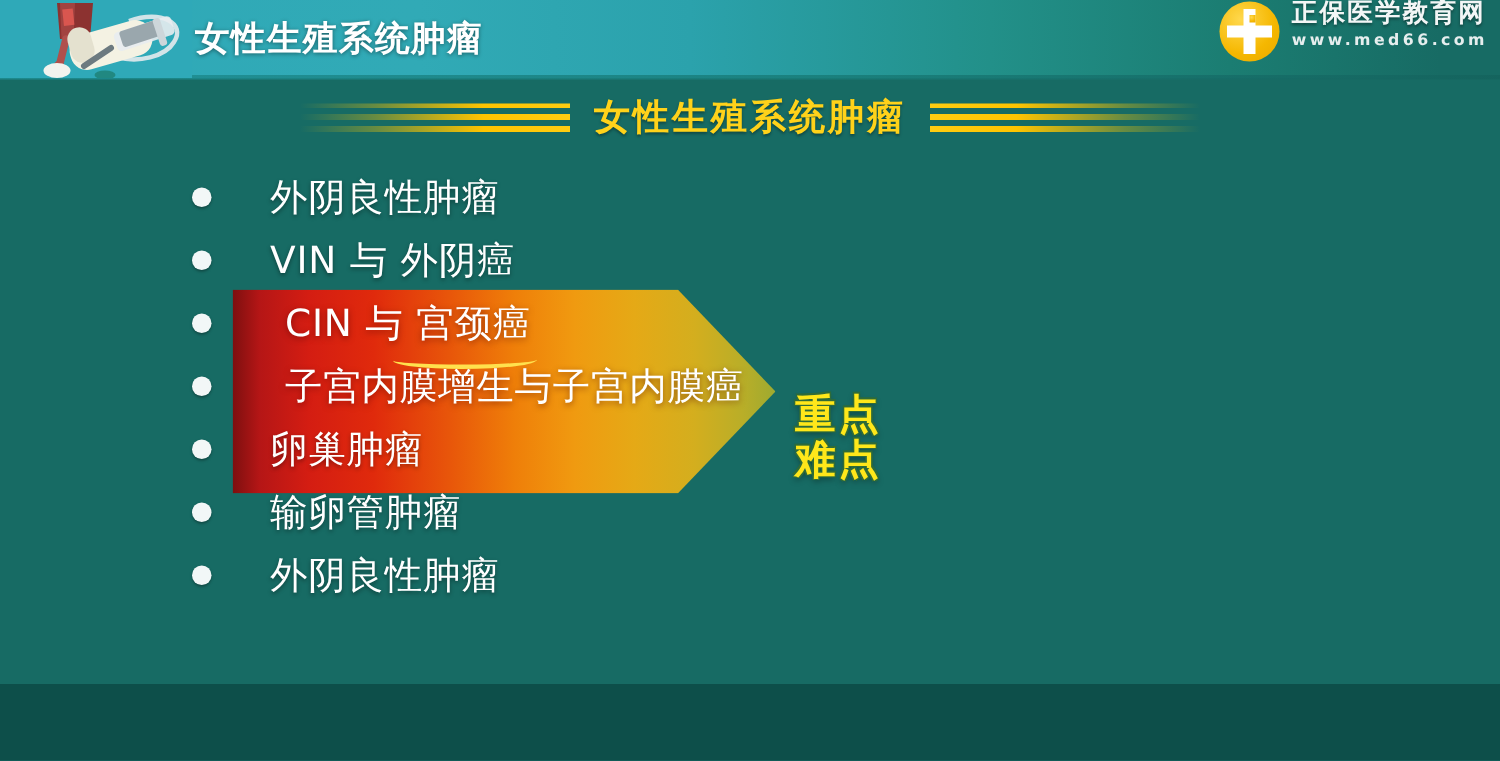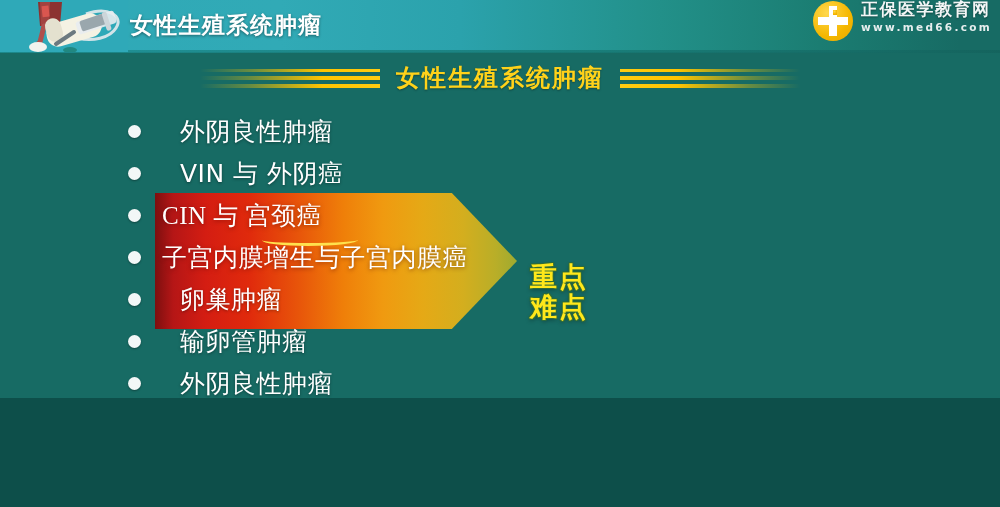"女性生殖系统肿瘤" #slide { height: 398px -> 456px }
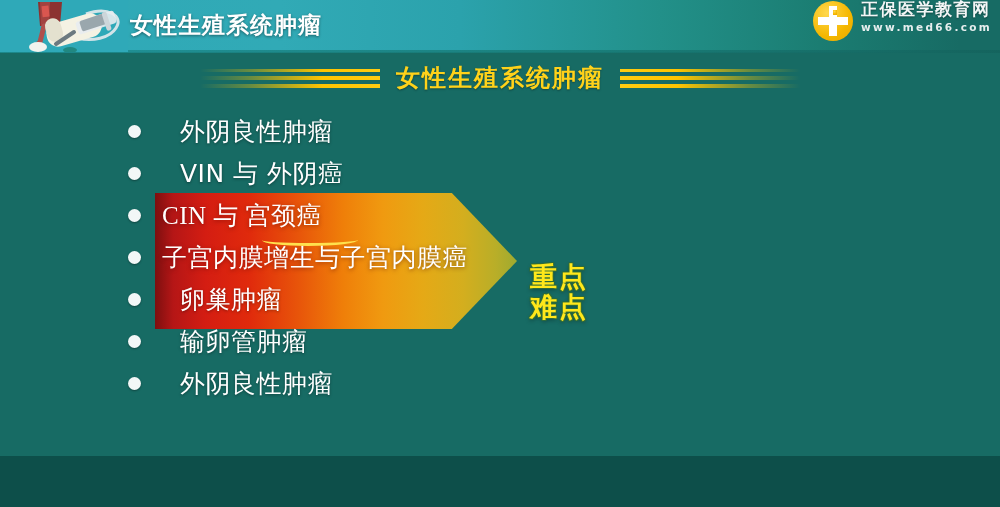"CIN 与 宫颈癌" .bullet-row.in-arrow .bullet-text { font-family: Liberation Serif, serif -> none; left: 162px -> 190px }
